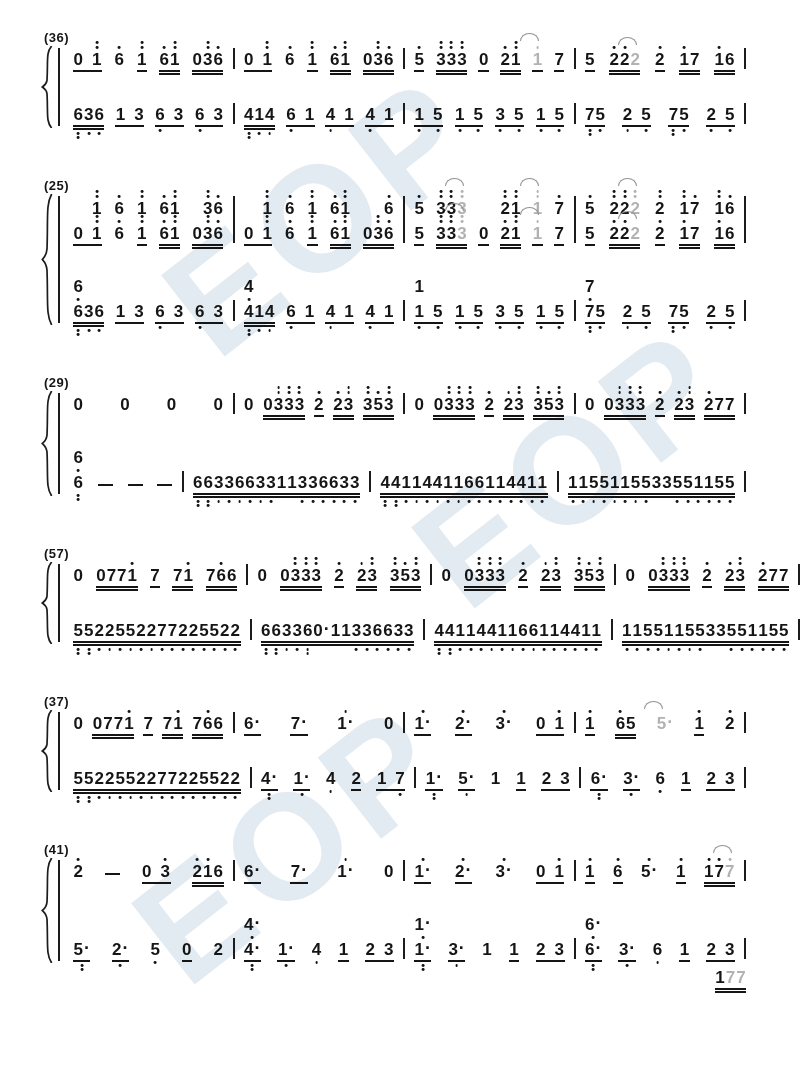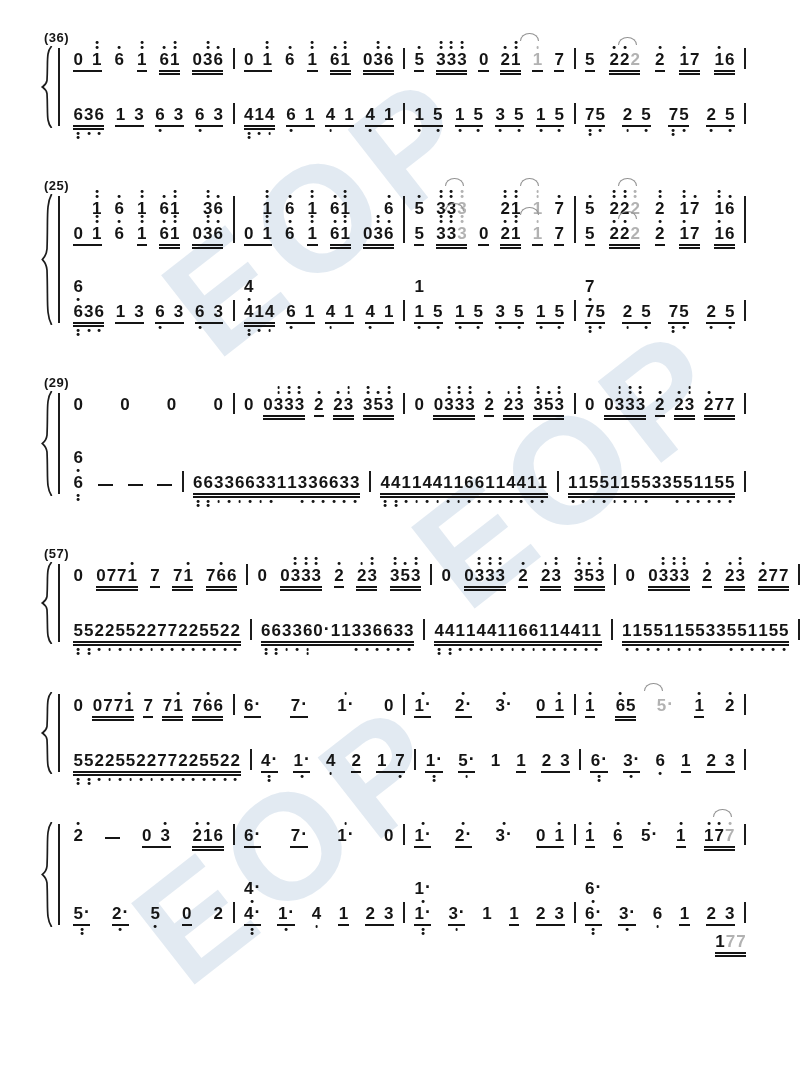"(37)" div.syslabel { html: none -> <div>(37)</div> }
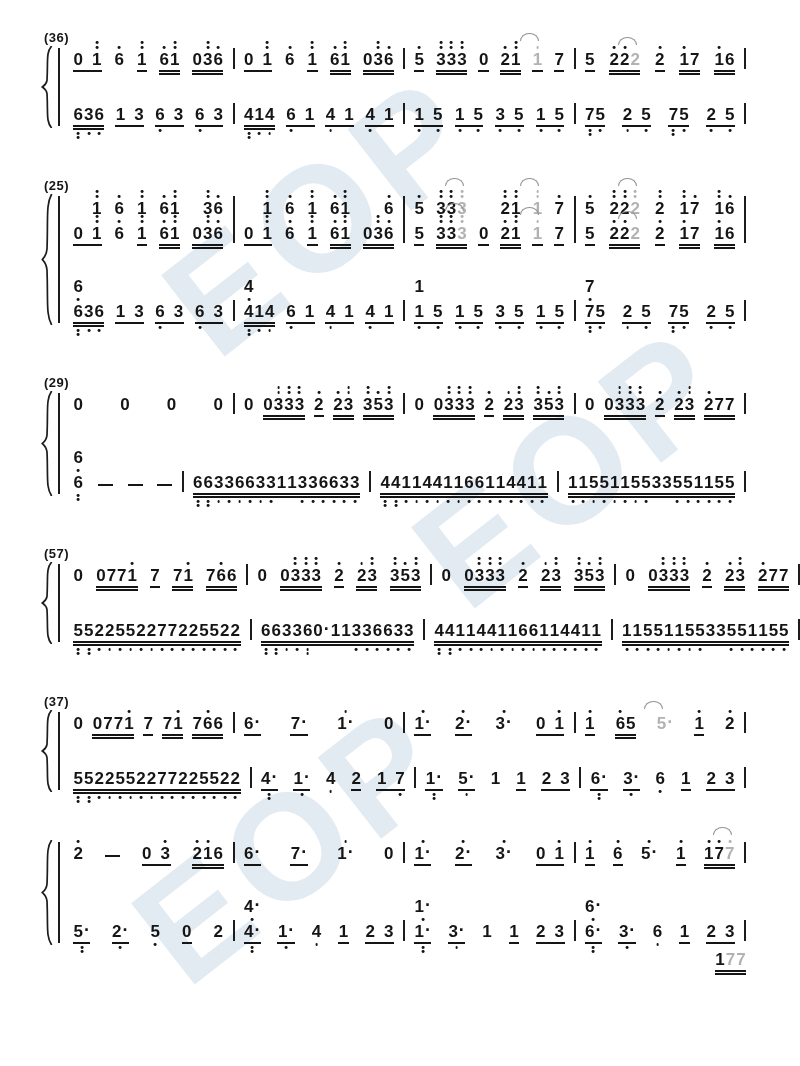"(41)" div.syslabel { html: none -> <div>(41)</div> }
